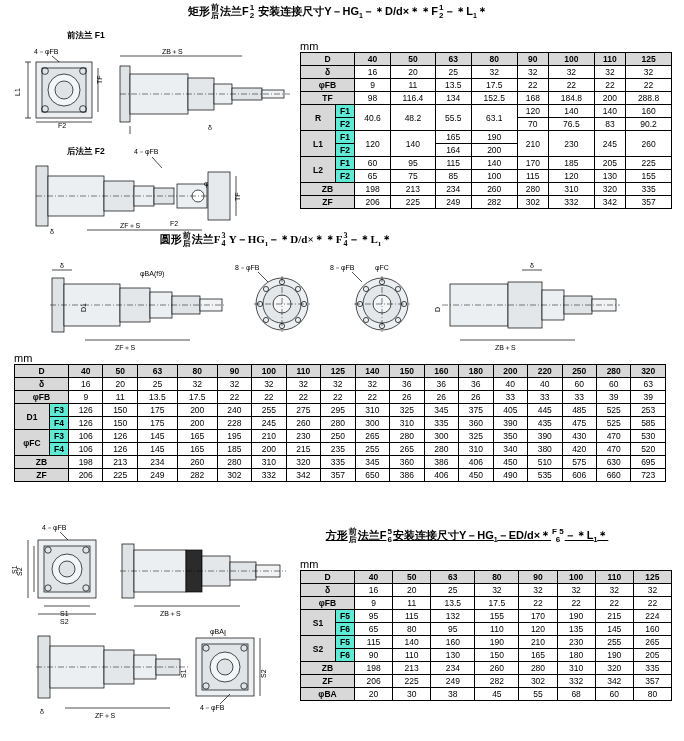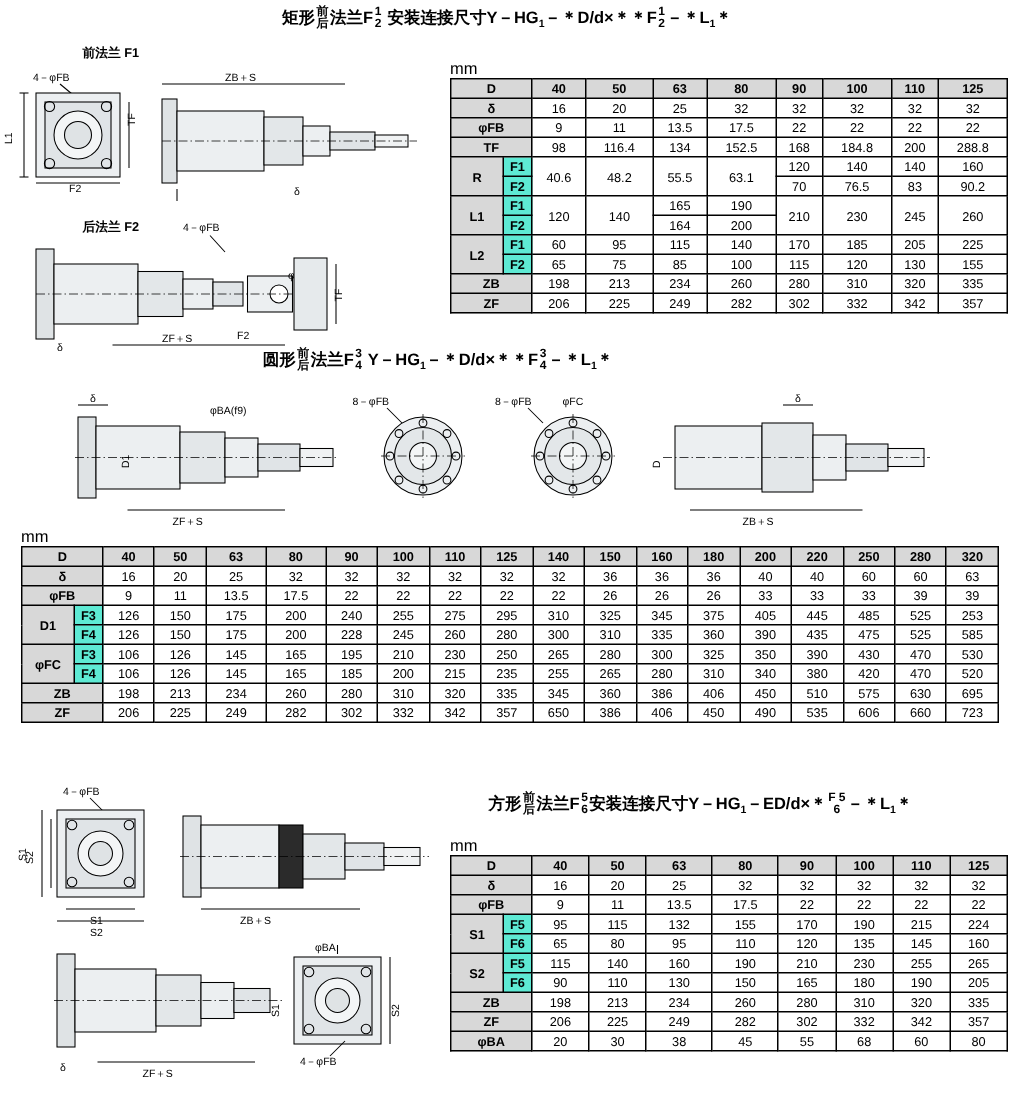"前法兰 F1" div.drawbox { left: 0 -> 12px }
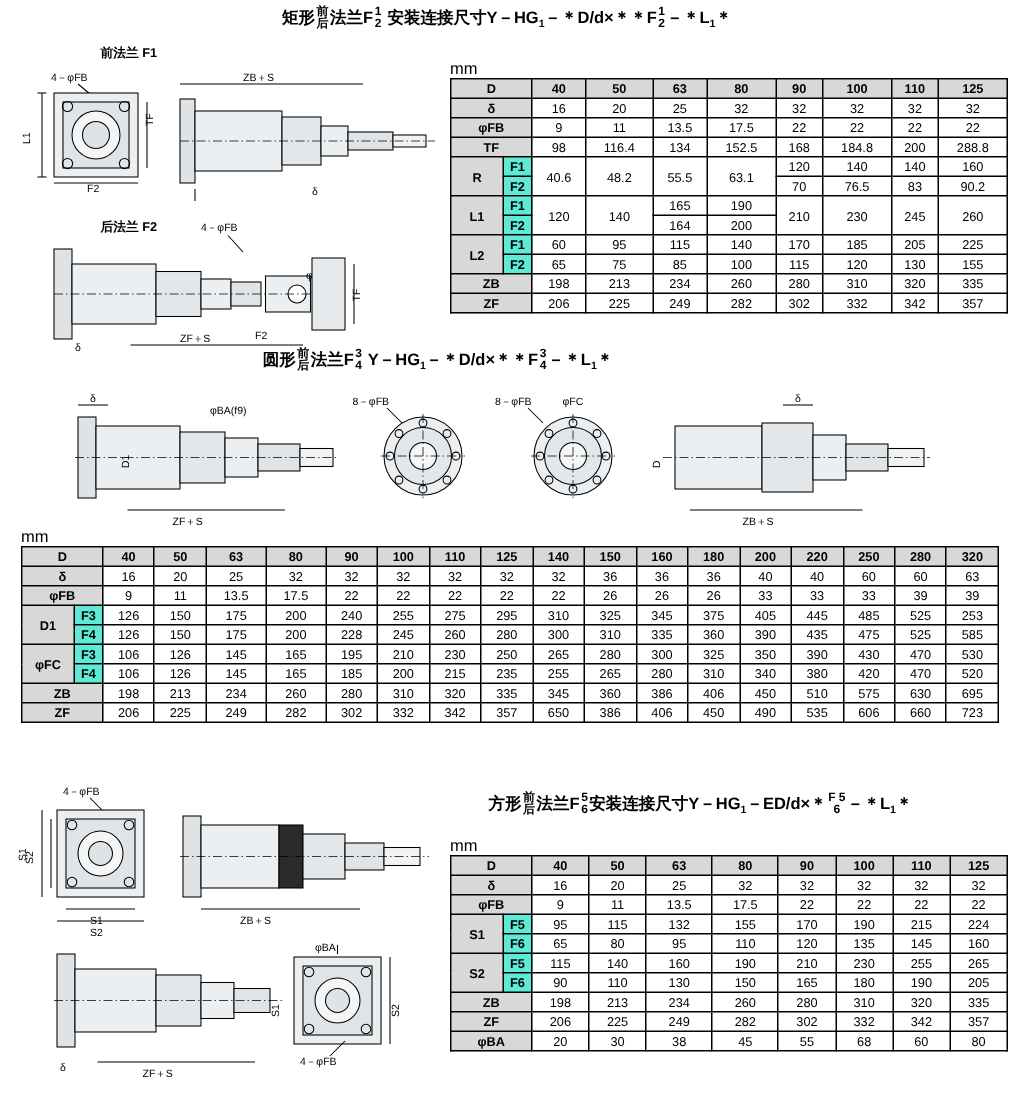"圆形 法兰F Y－HG －＊D/d×＊＊F －＊L" div.sec { font-family: none -> Liberation Serif, serif; left: 16px -> 0 }
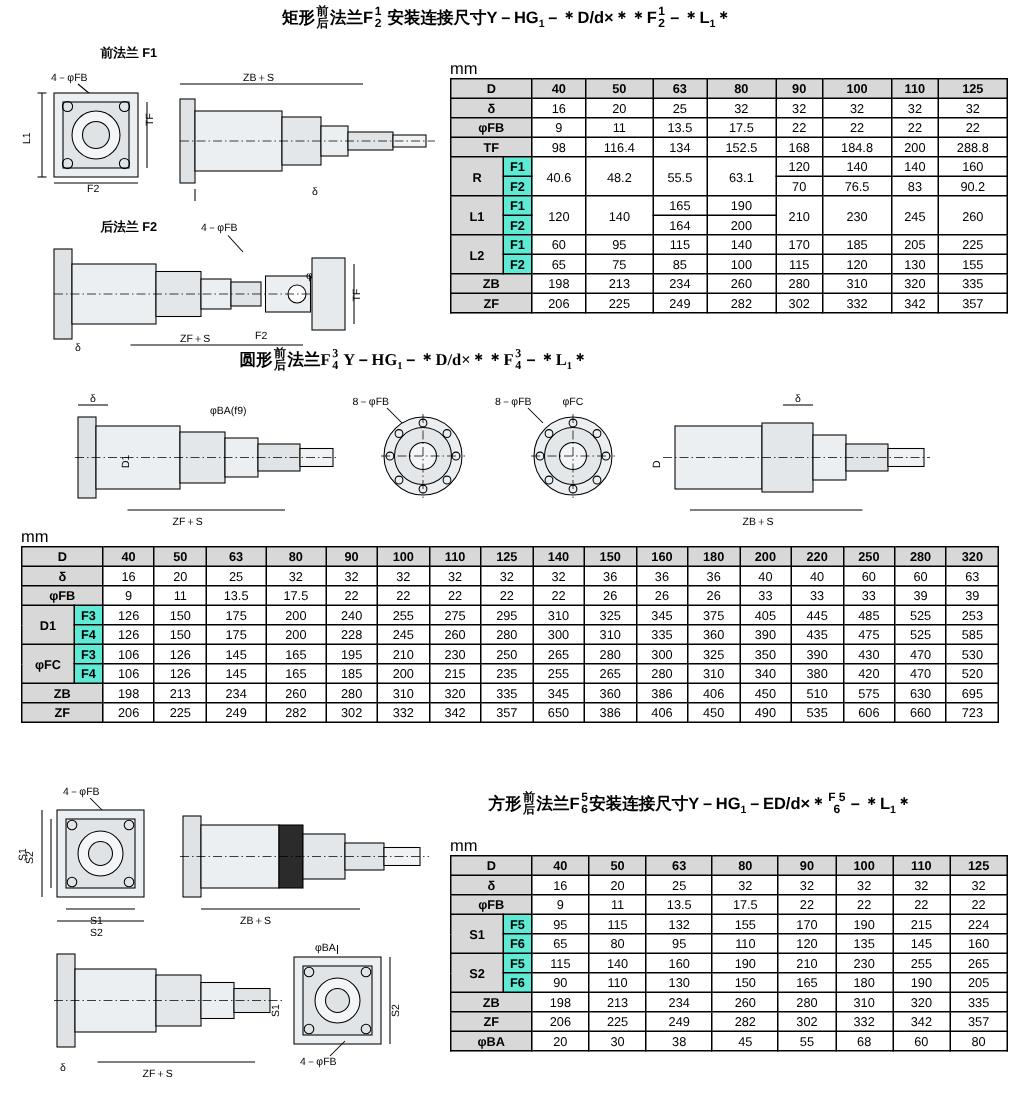"方形 法兰F 安装连接尺寸Y－HG －ED/d×＊ －＊L" div.sec { text-decoration: none -> underline }
